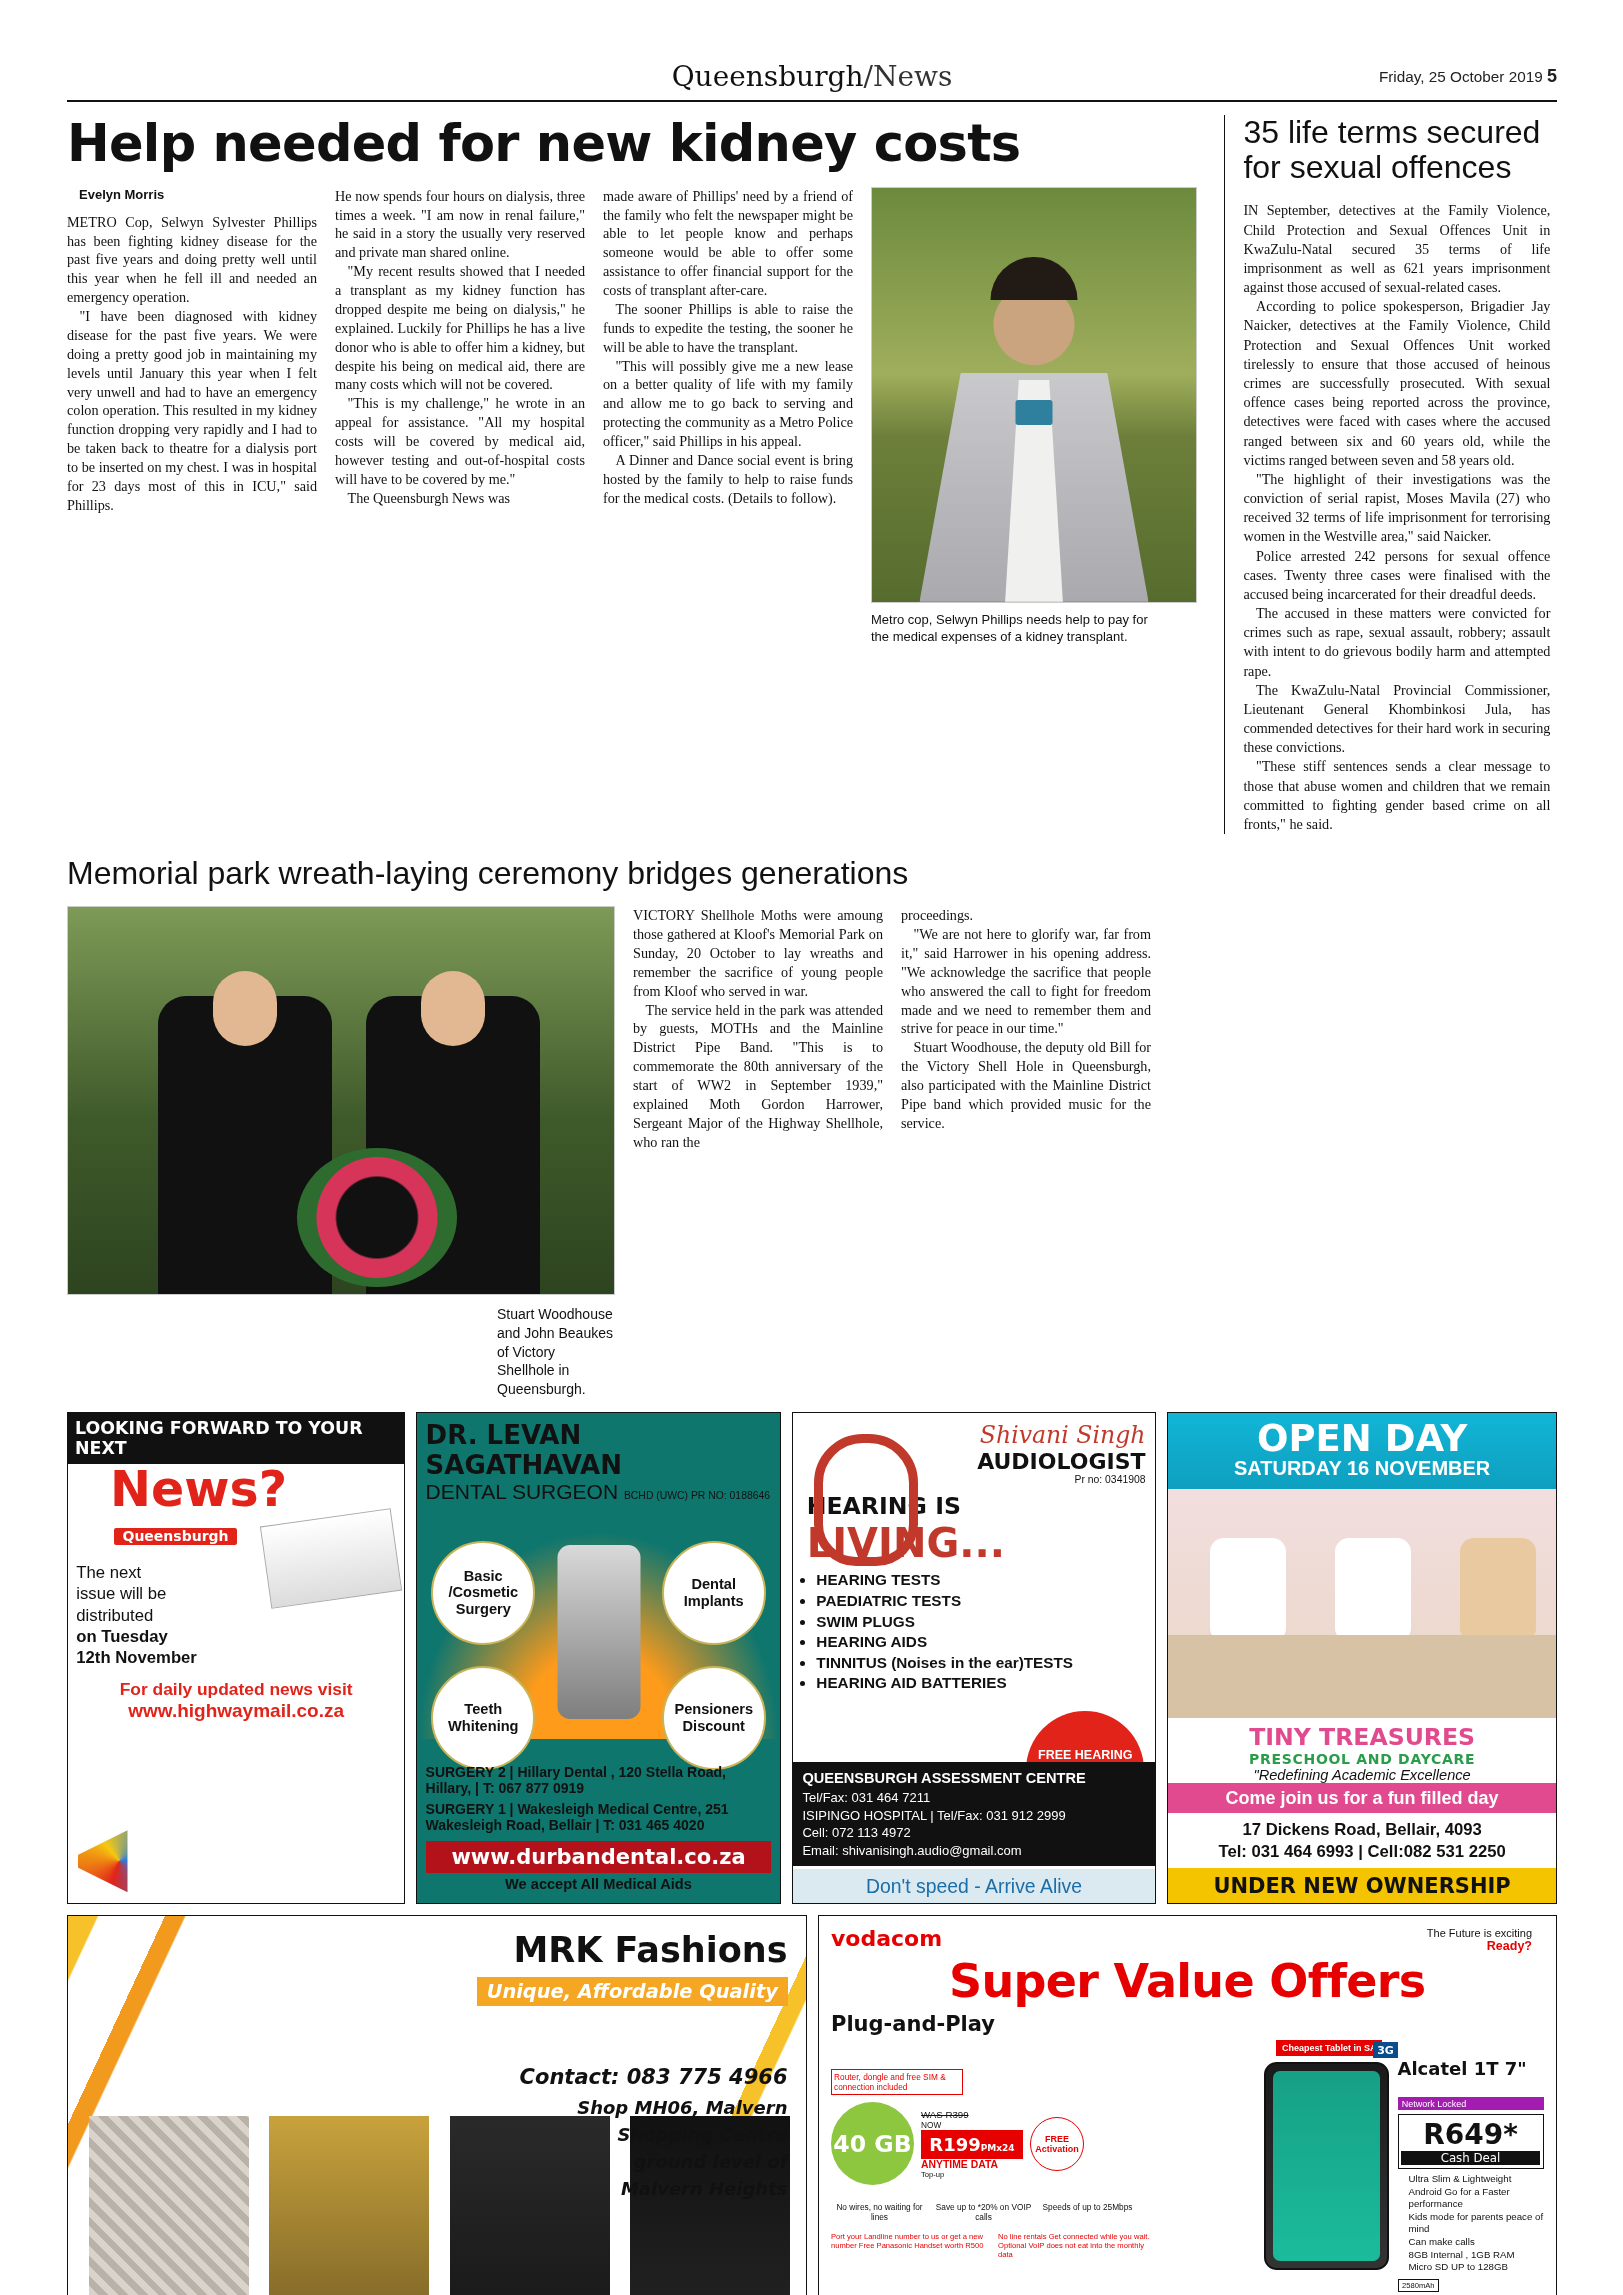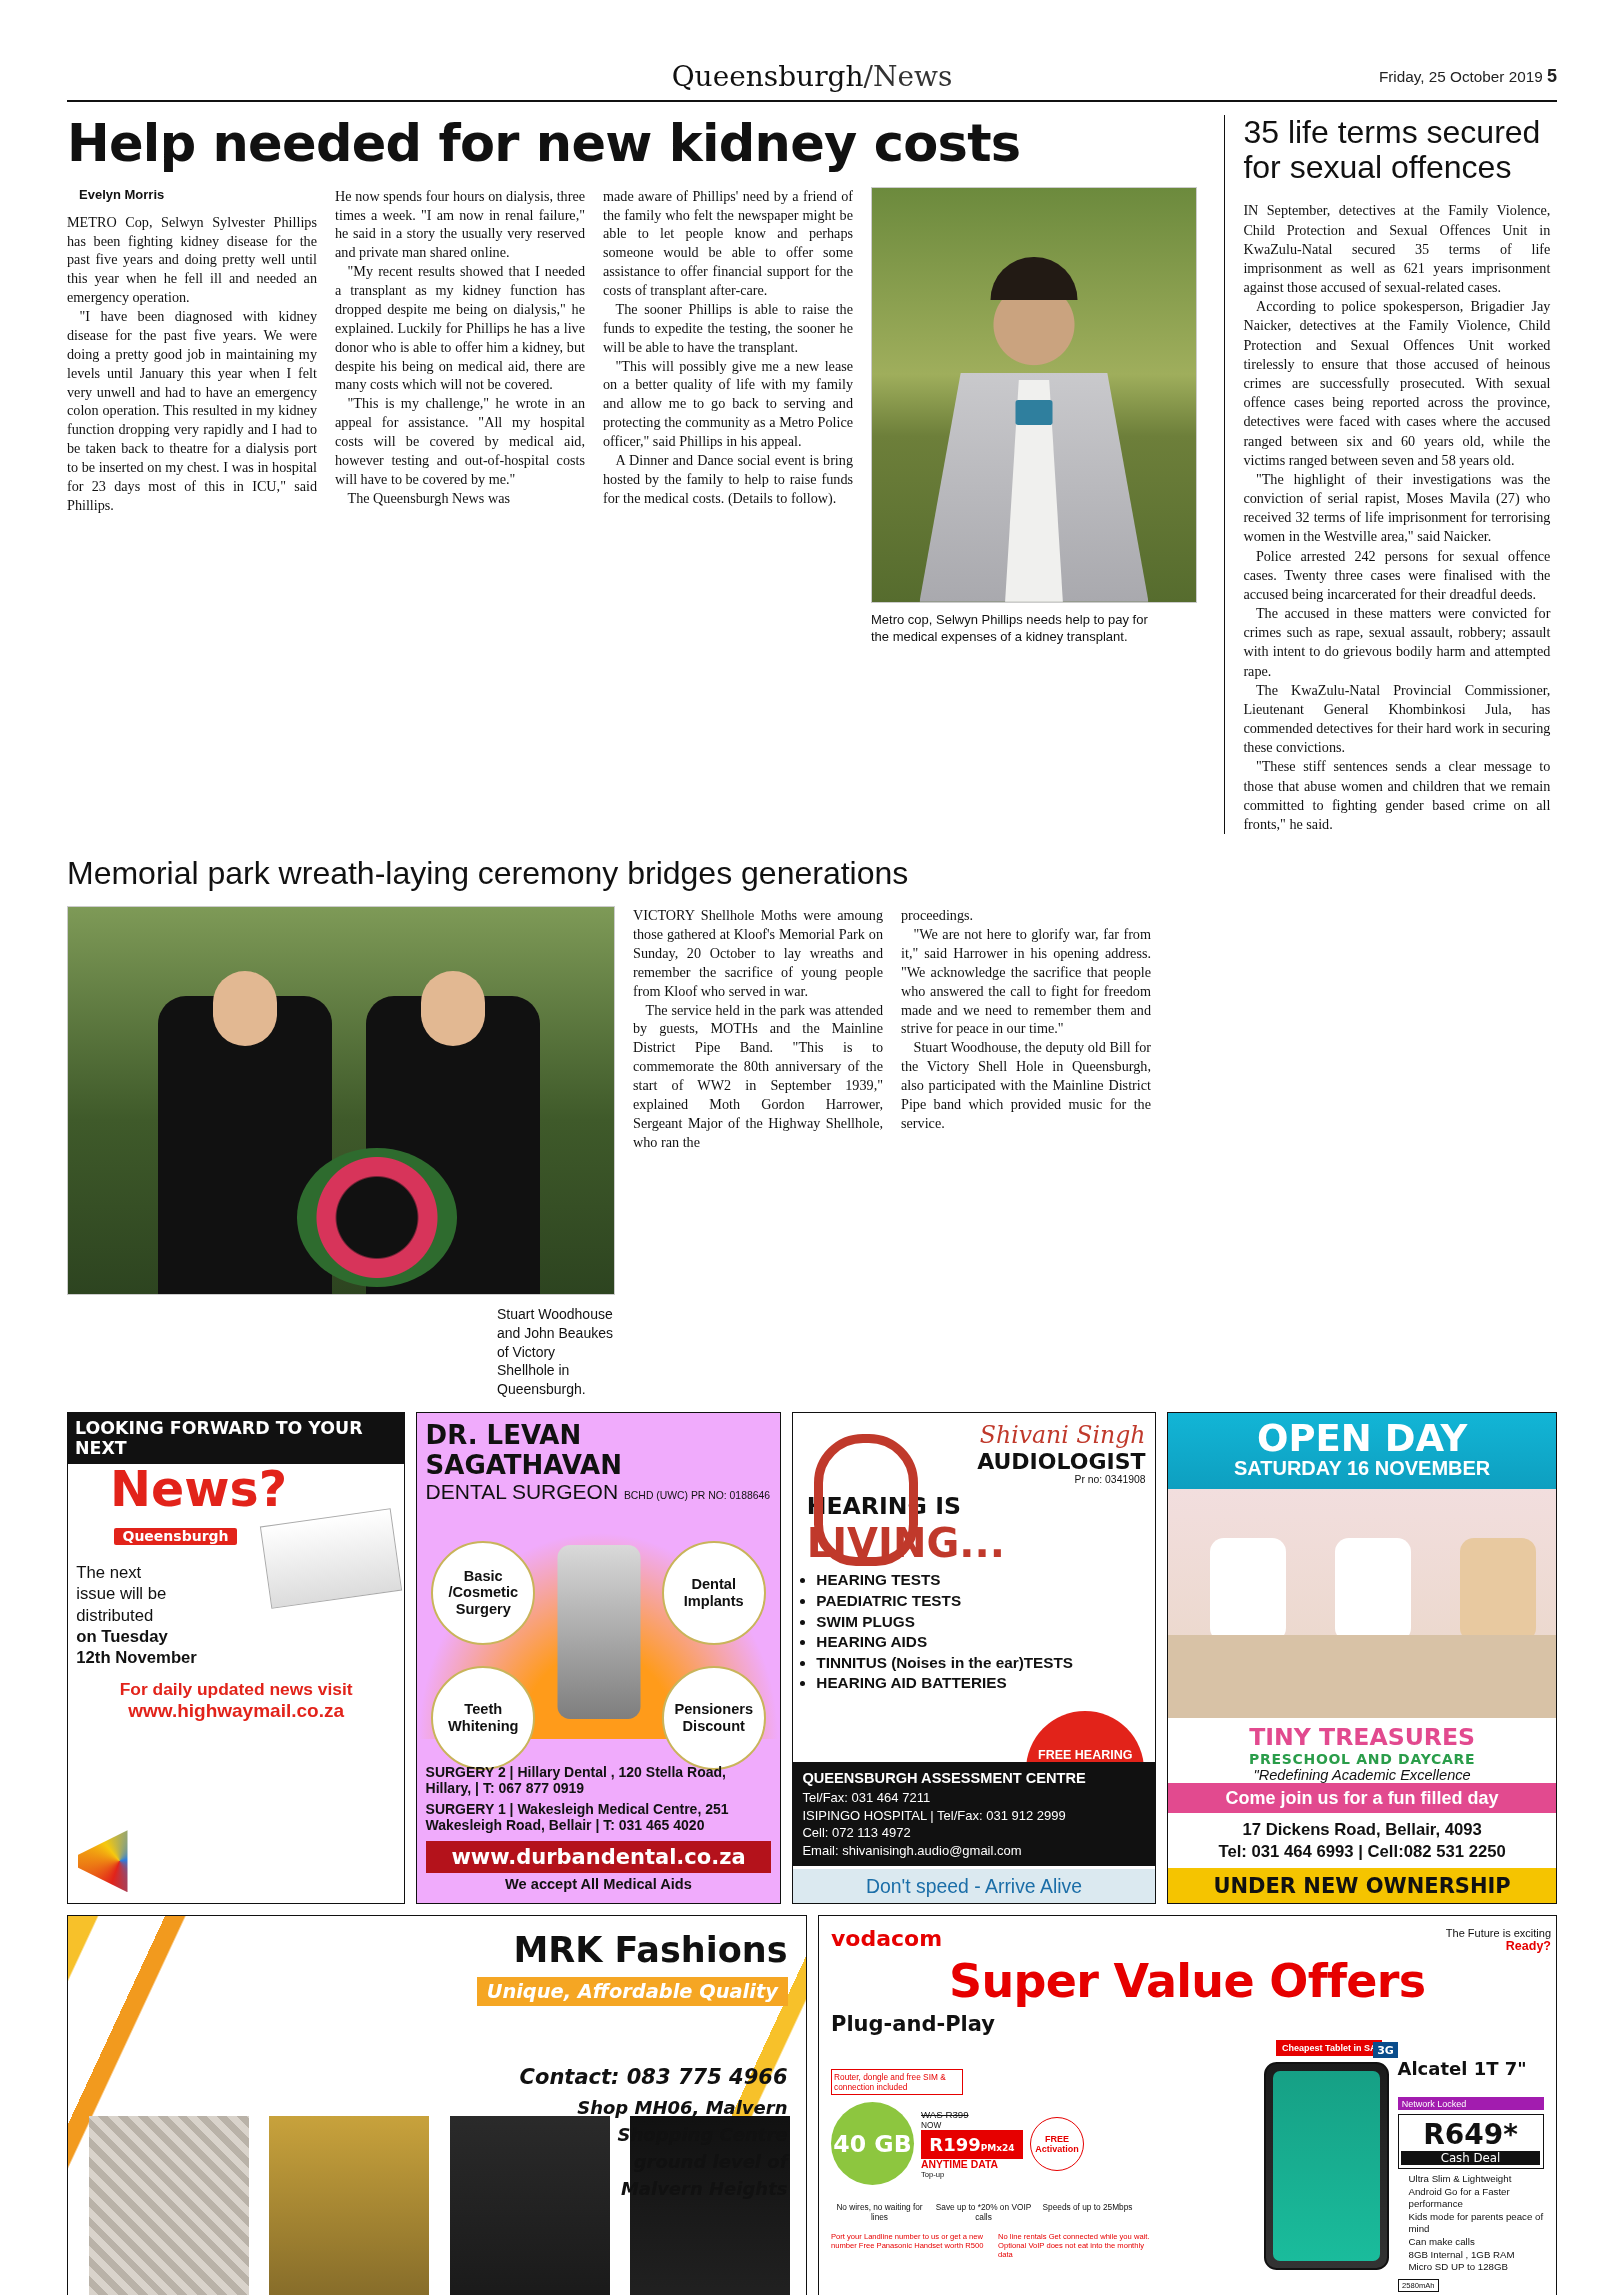"DR. LEVAN SAGATHAVAN" .ad-dent { background: #f0abfc -> #0f766e }
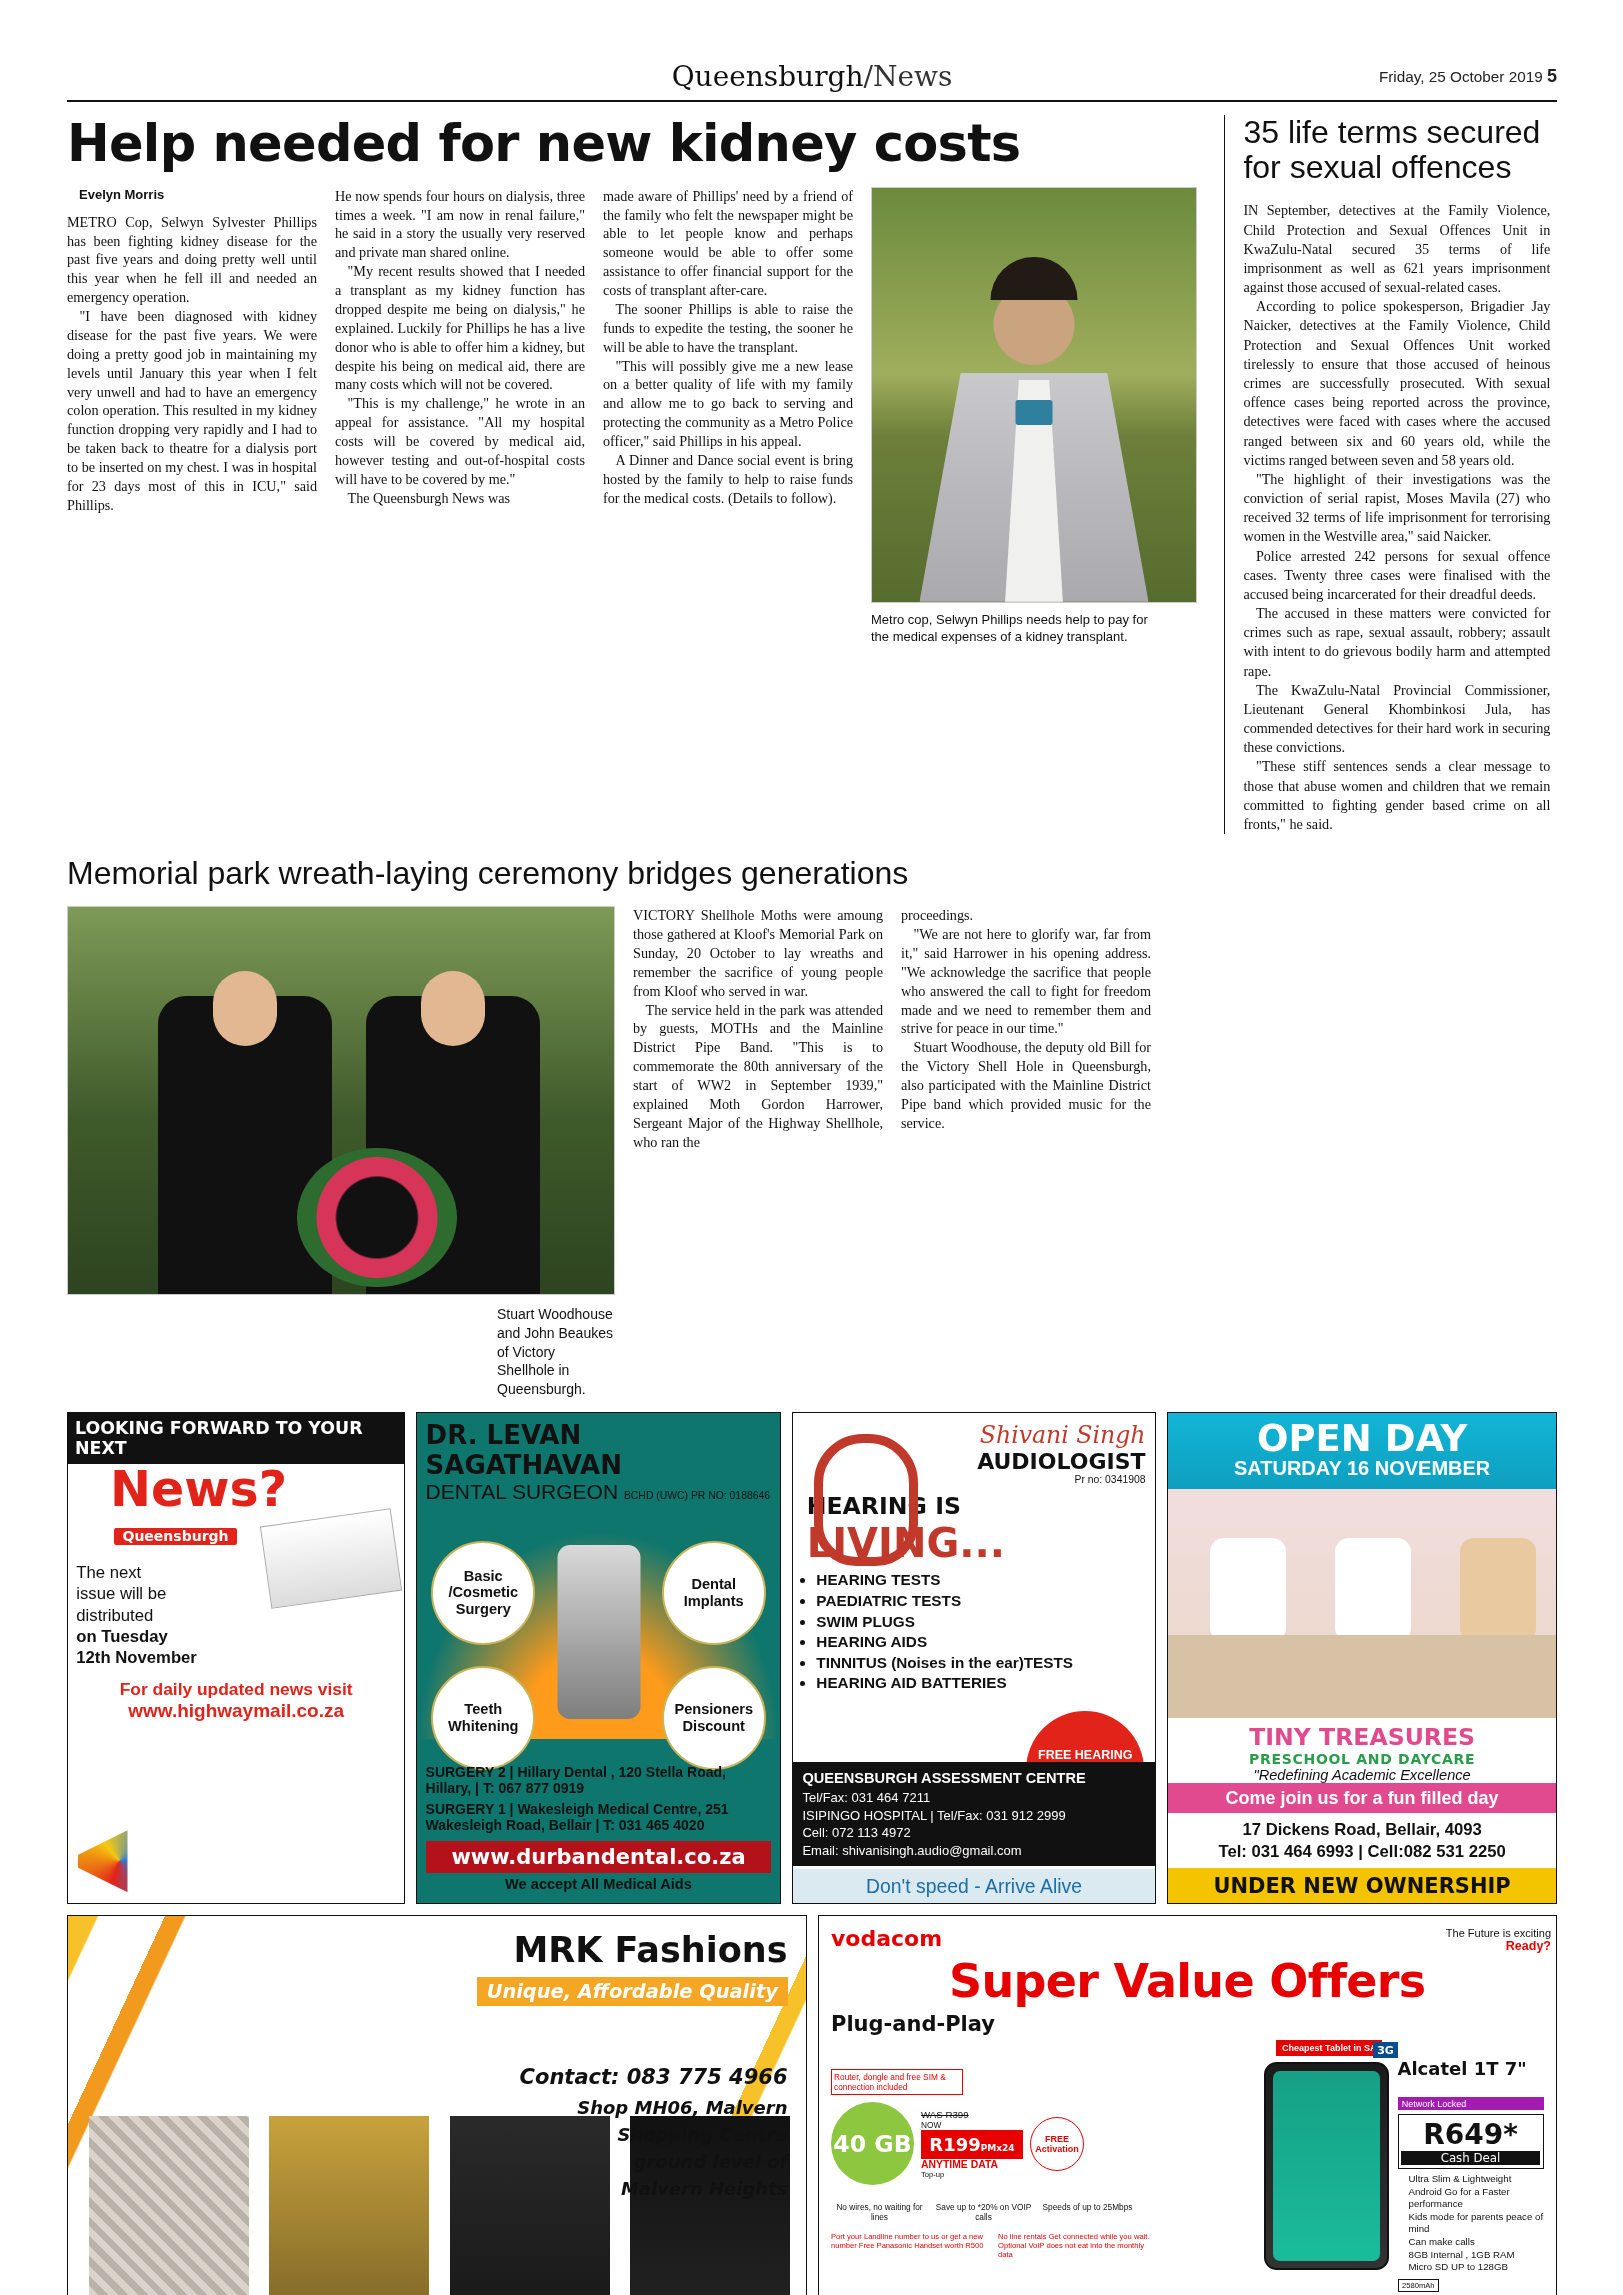"The Future is exciting" .ad-voda .future { right: 5px -> 24px }
